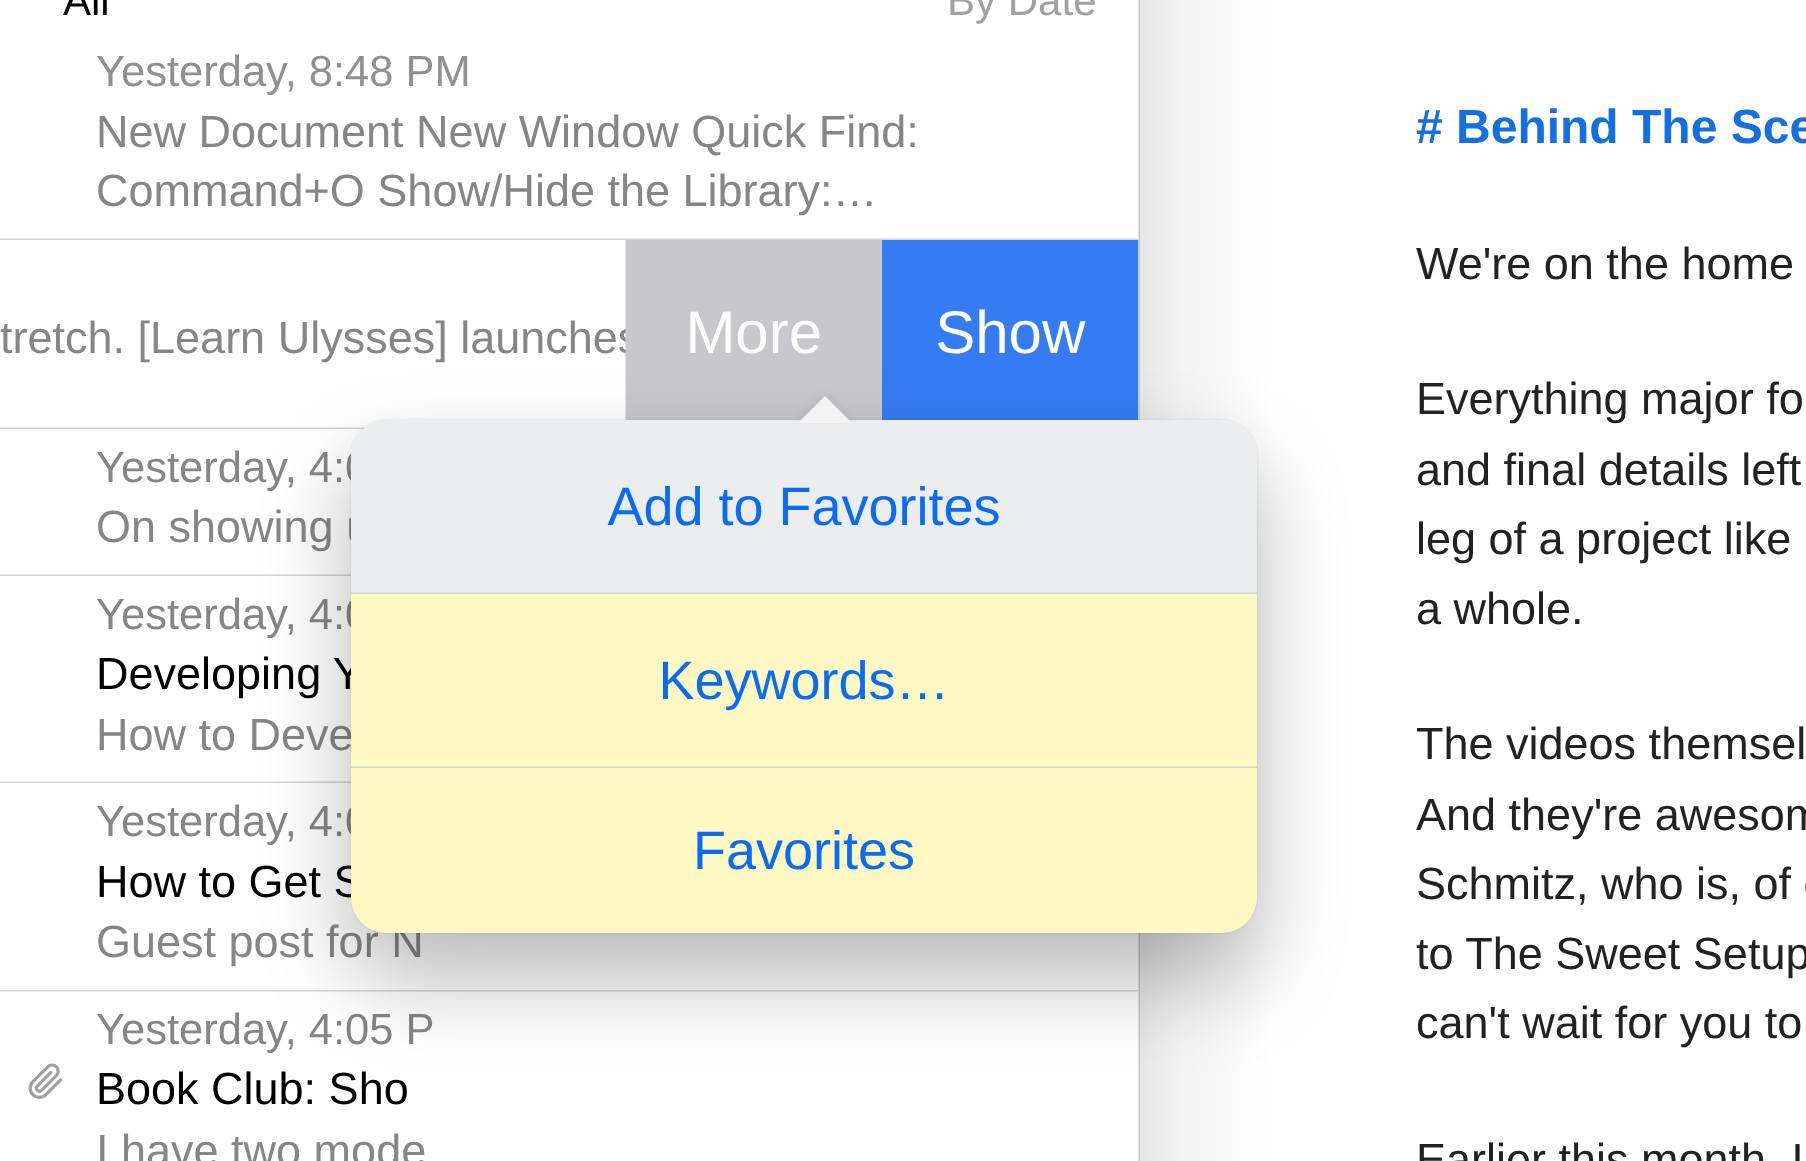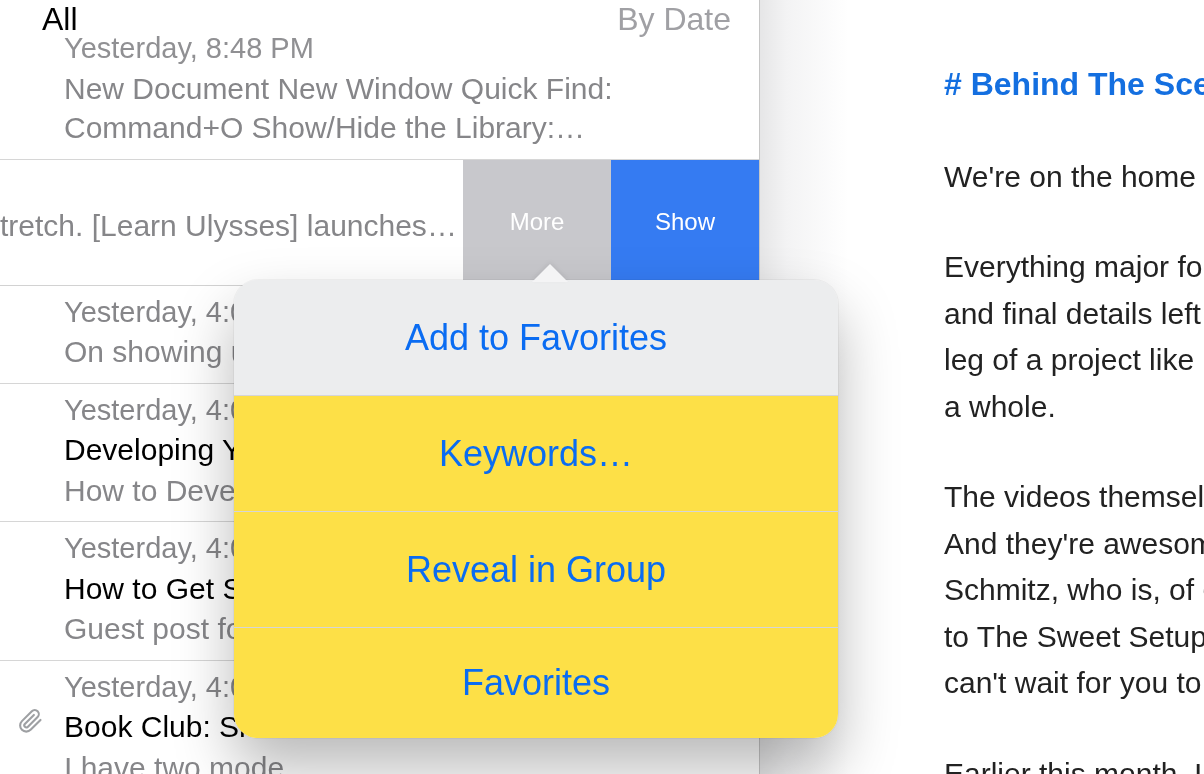"All" .sort-row { font-size: 32px -> 28px; padding: 16px 28px 0 42px -> 0 28px 0 42px }
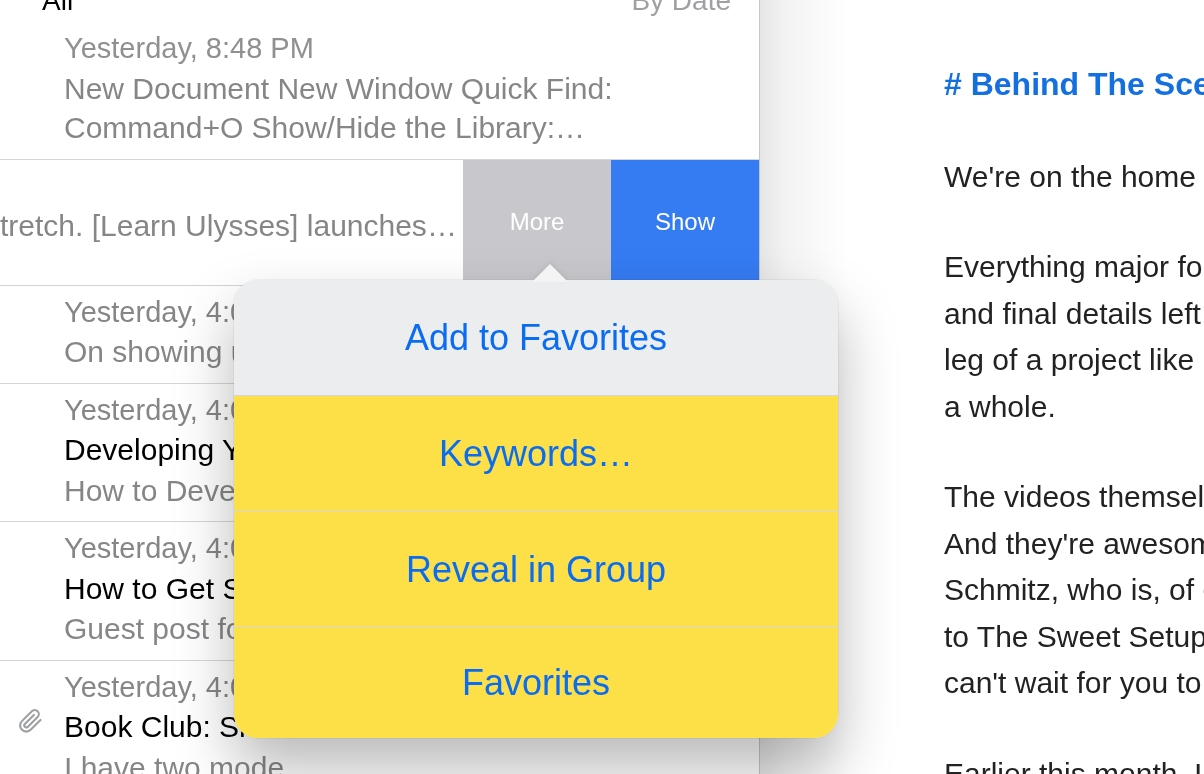"More" .swiped-row .act { font-size: 24px -> 40px; width: 148px -> 171px }
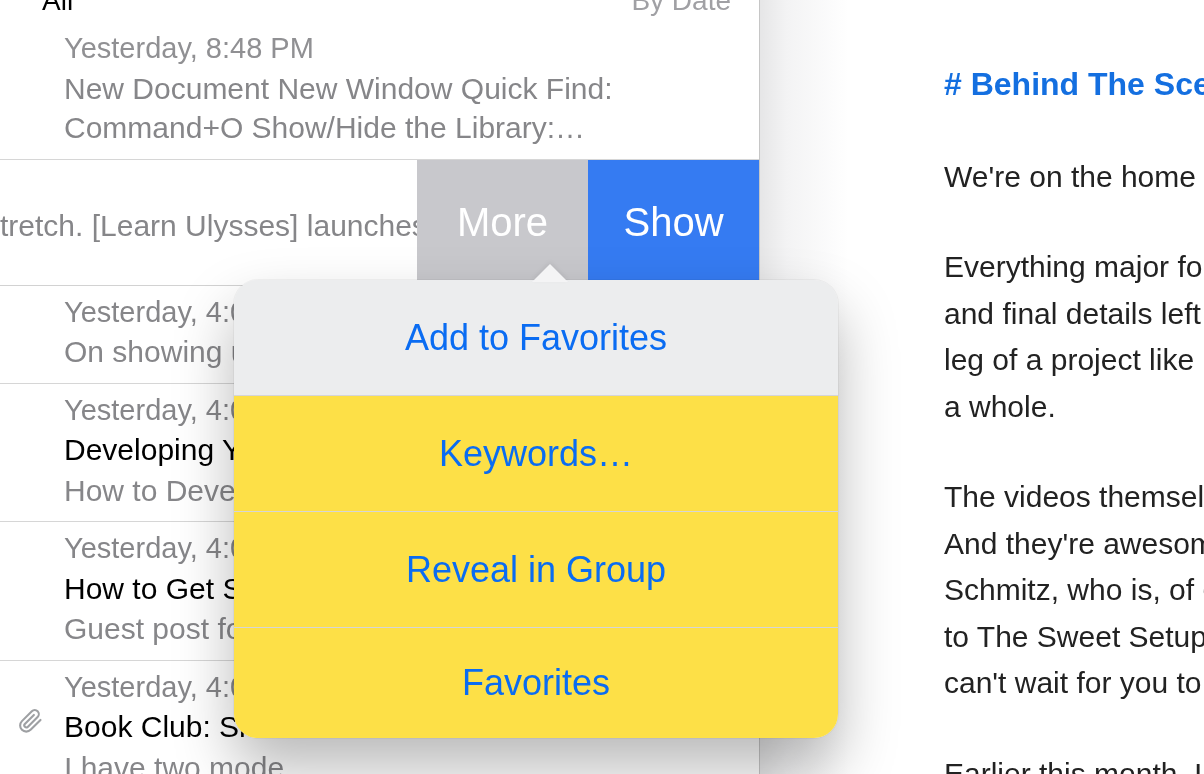"Keywords…" .pop-item { background: #fde047 -> #fef9c3 }
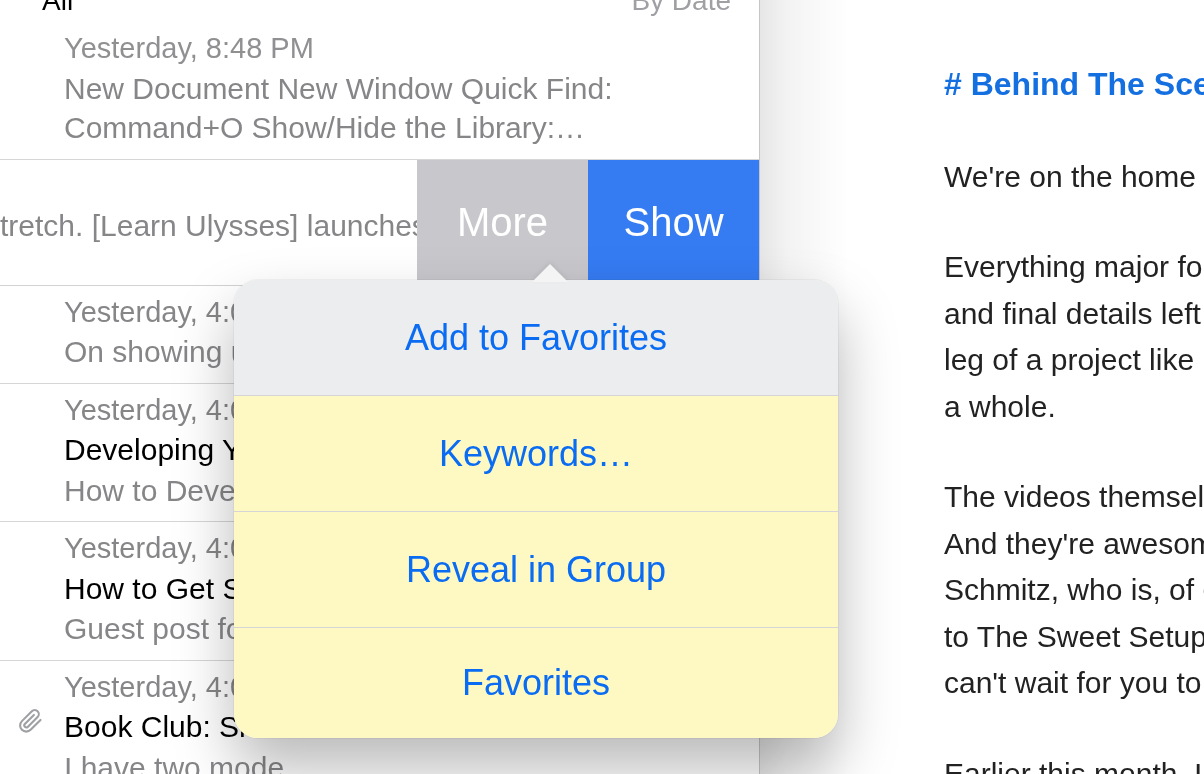"Reveal in Group" div.pop-item { html: <div>Reveal in Group</div> -> none }
